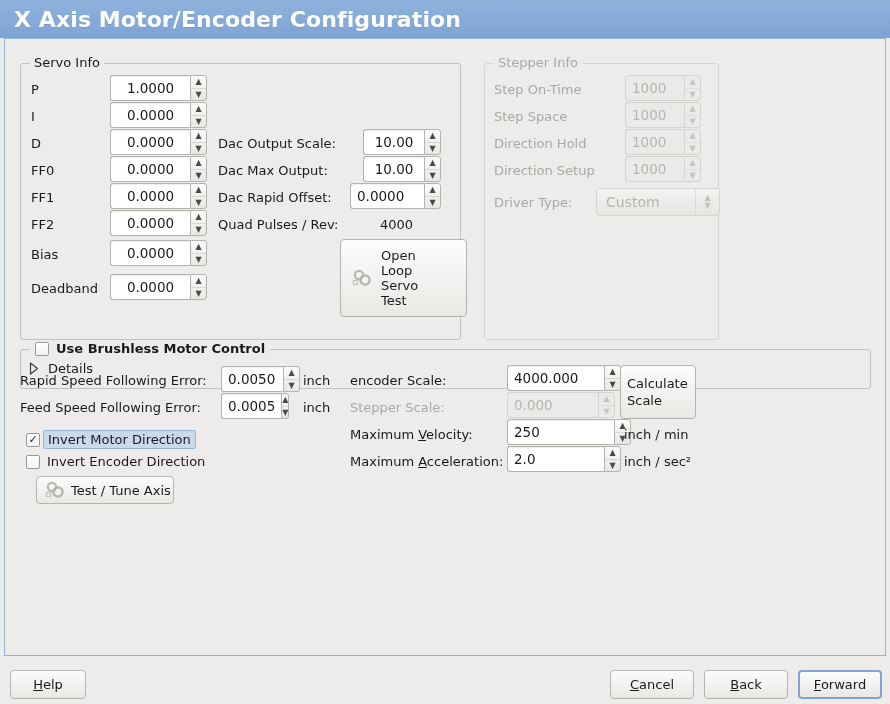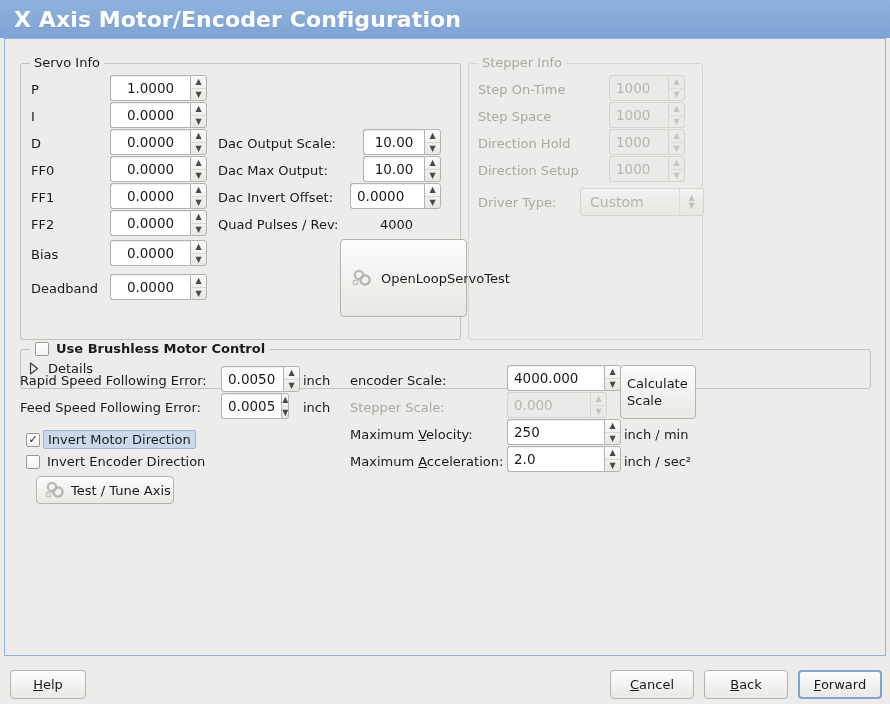"Stepper Info" .group.disabled { margin-left: none -> 16px }
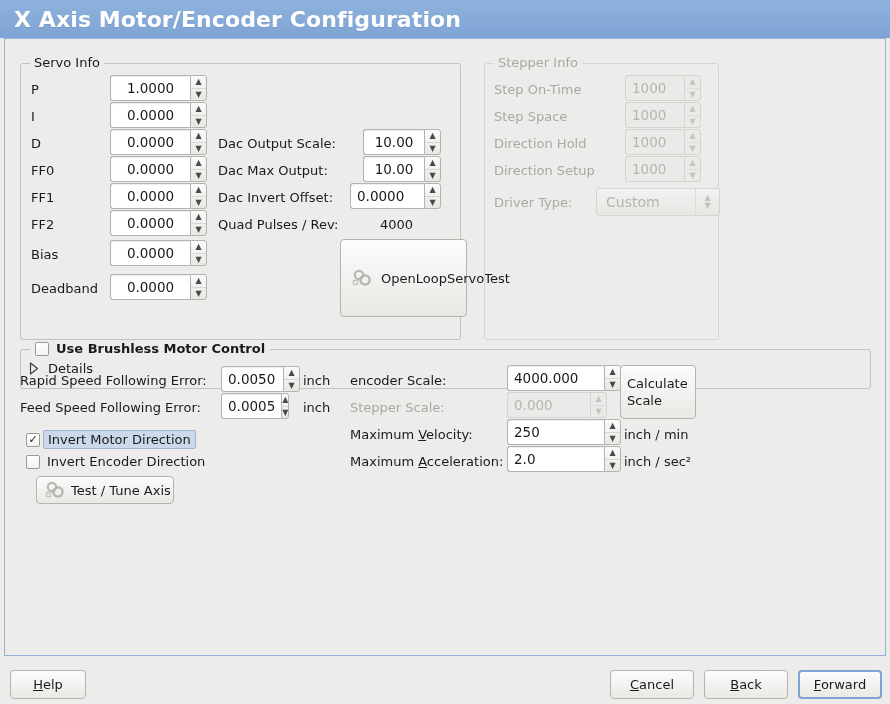"Dac Invert Offset:" div.lbl { text: Invert -> Rapid }
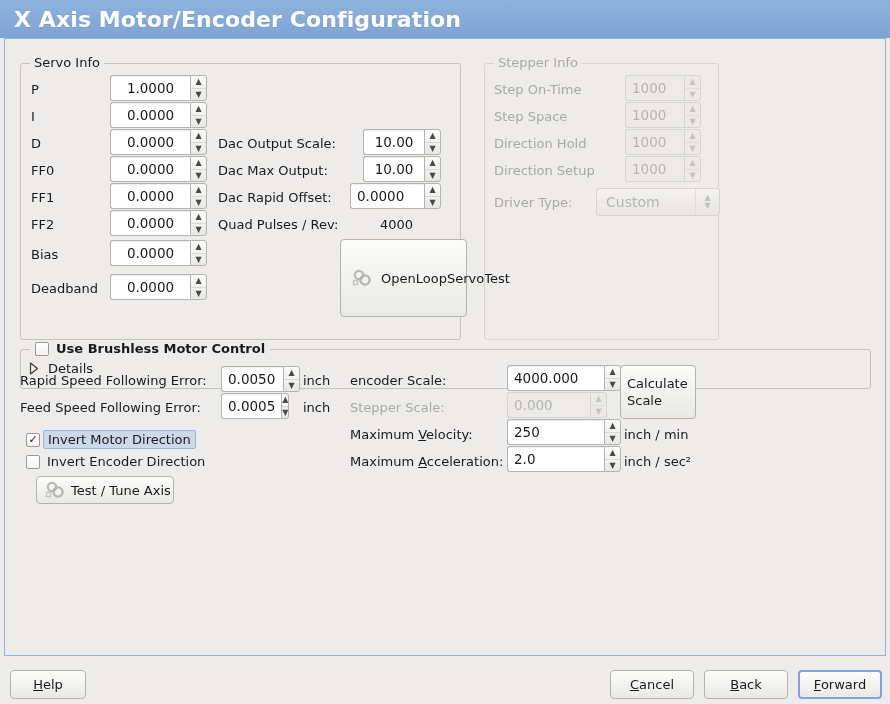"Open" span { flex-direction: none -> column }
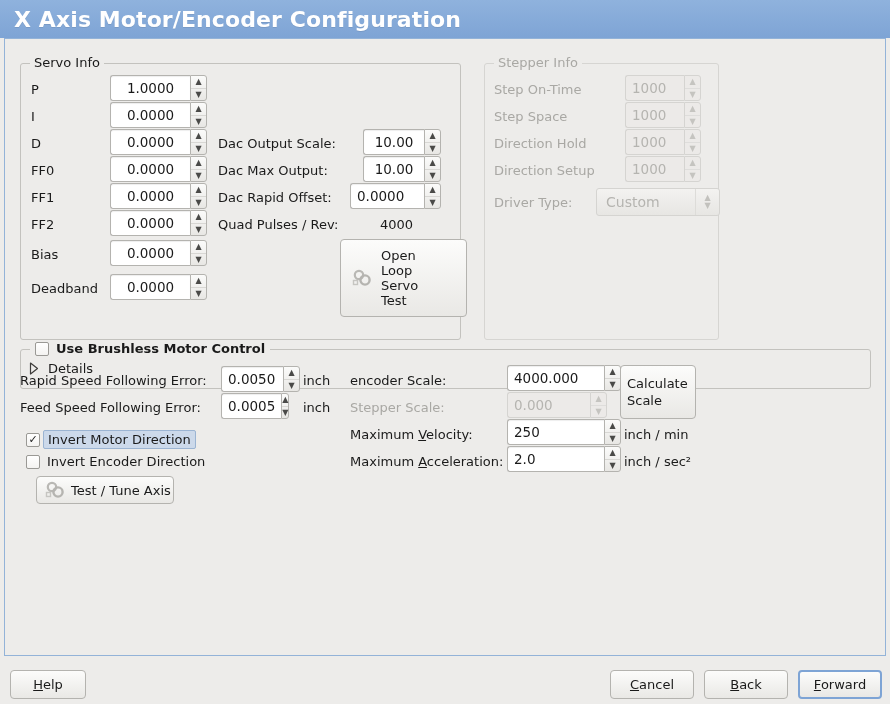"0.000" div.spin { width: 100px -> 108px }
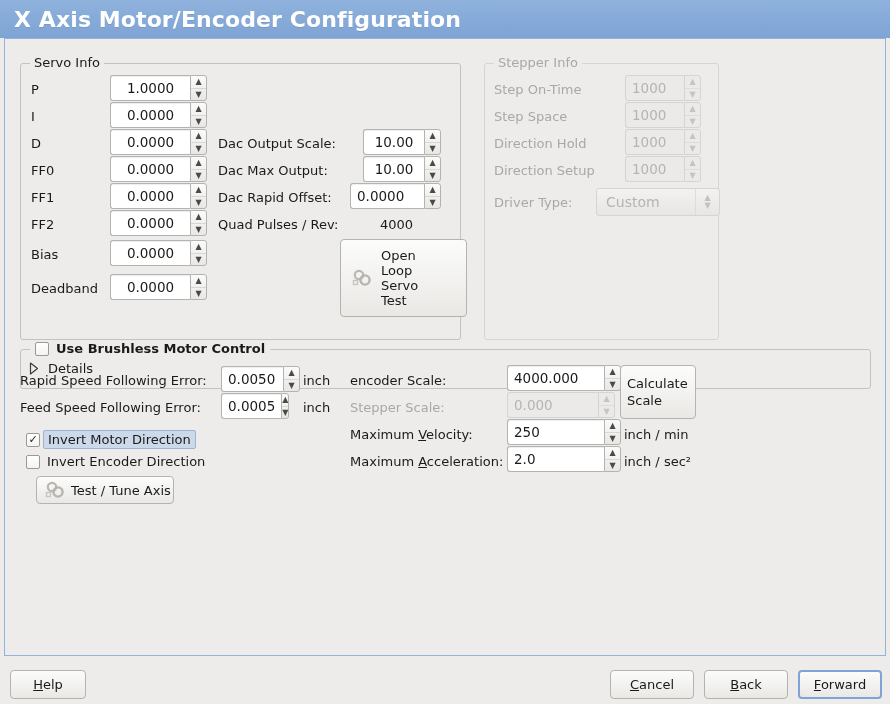"250" div.spin { width: 114px -> 124px }
